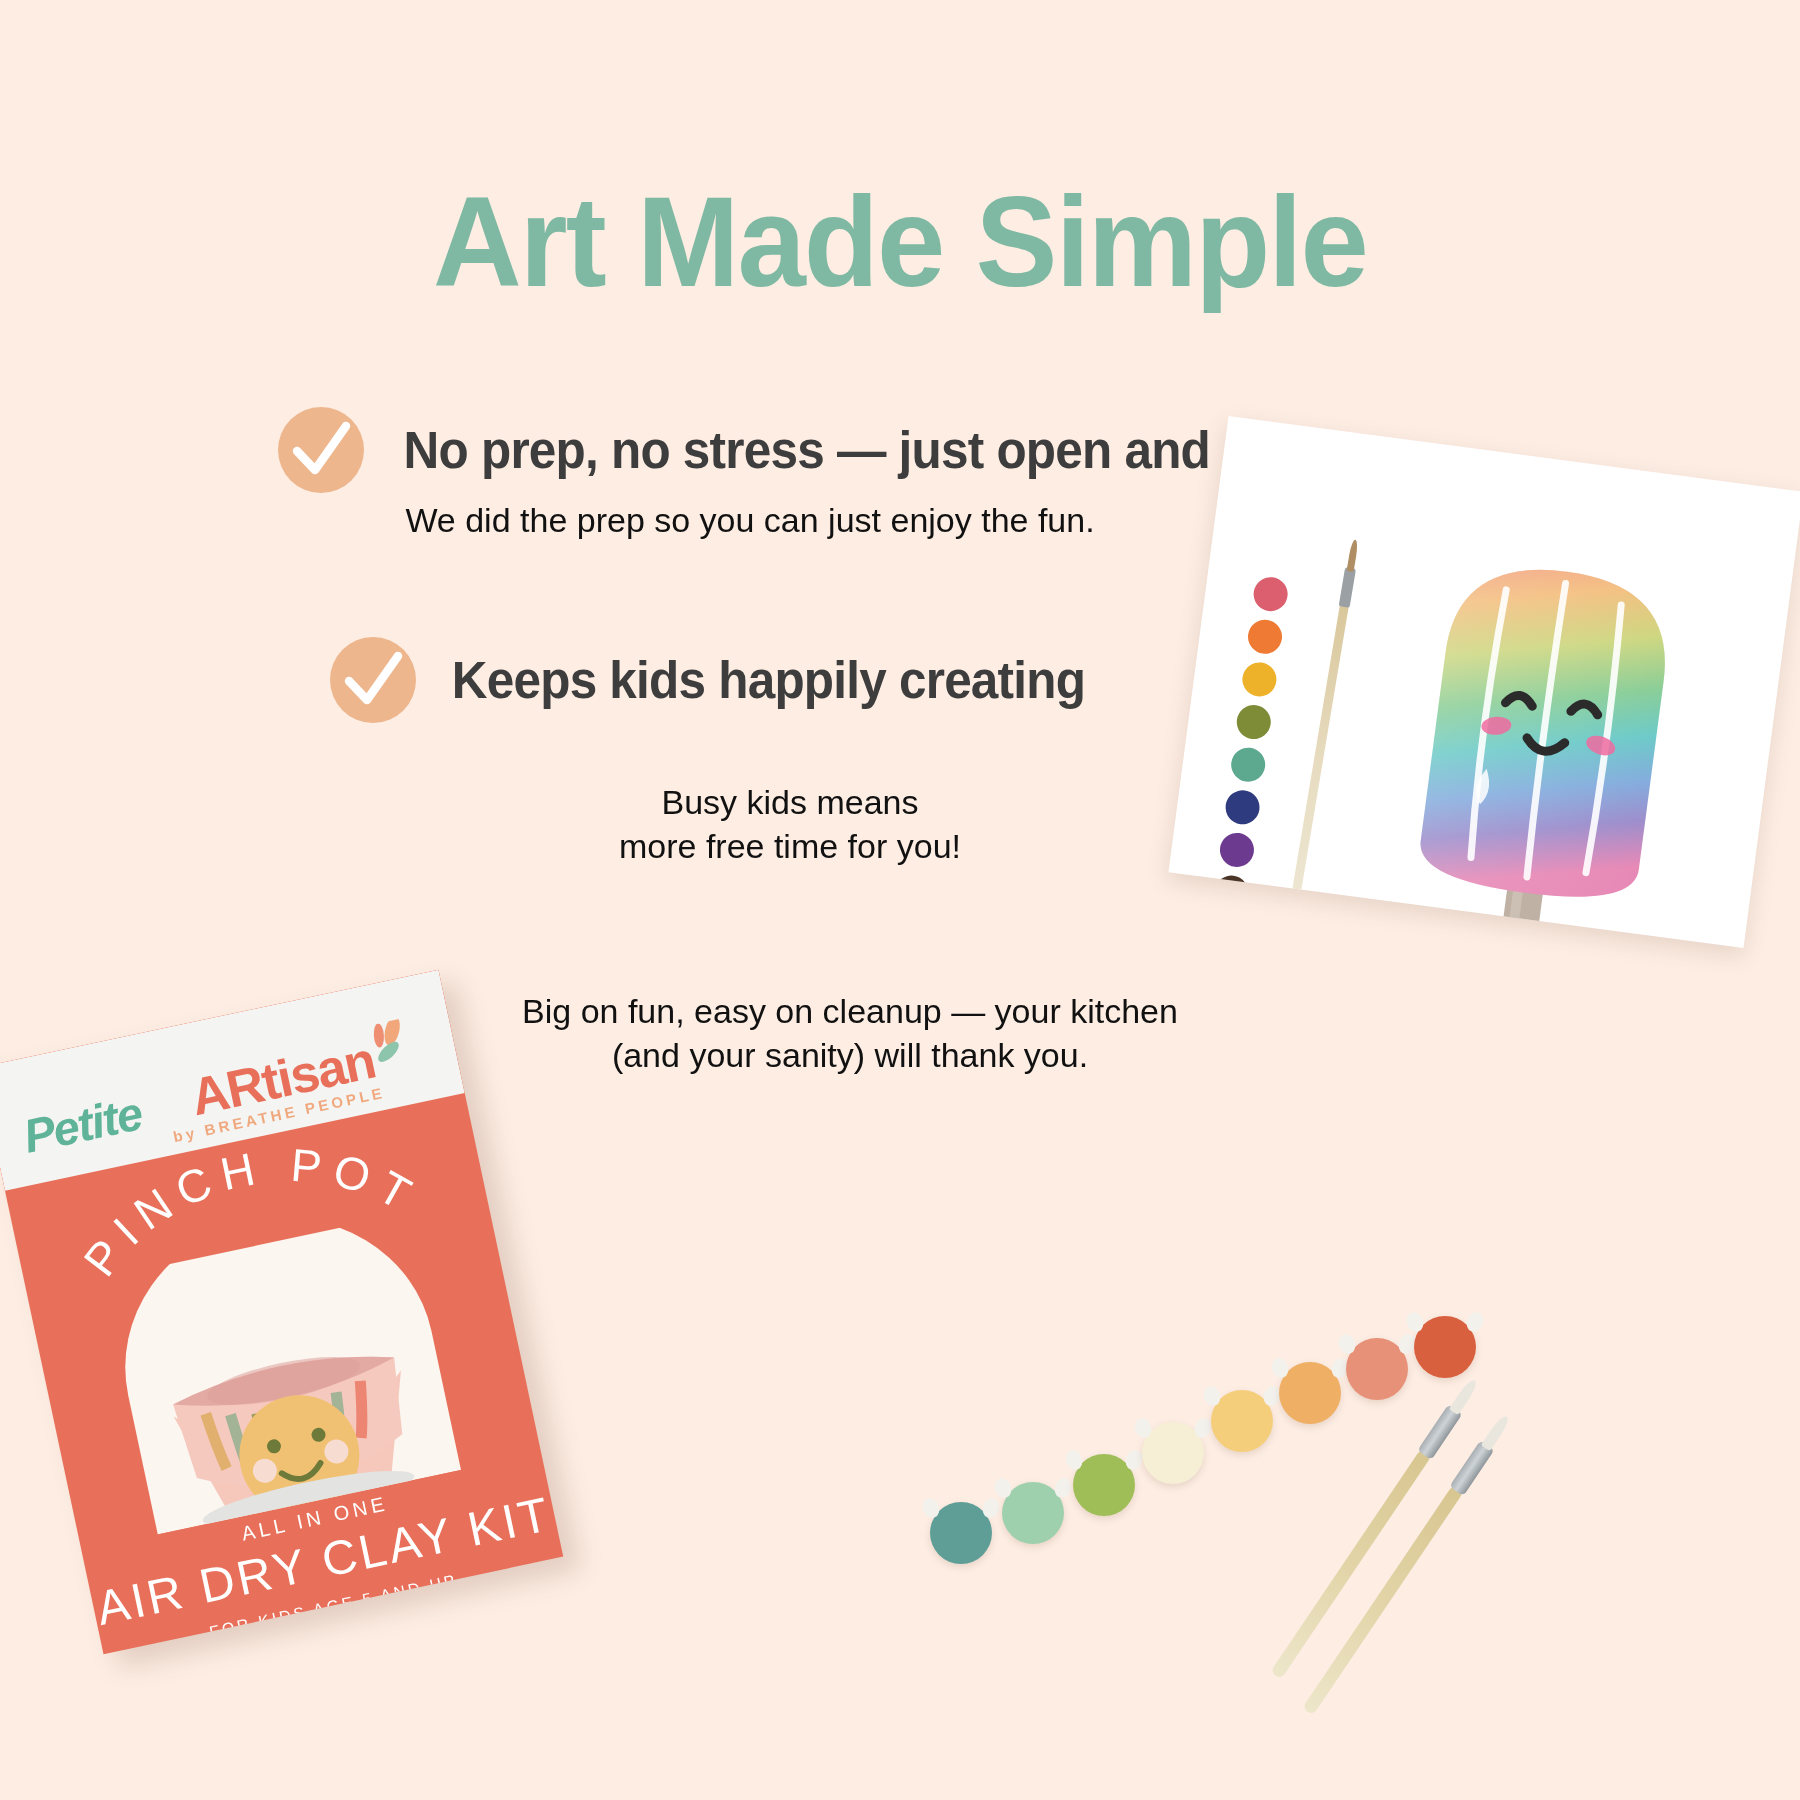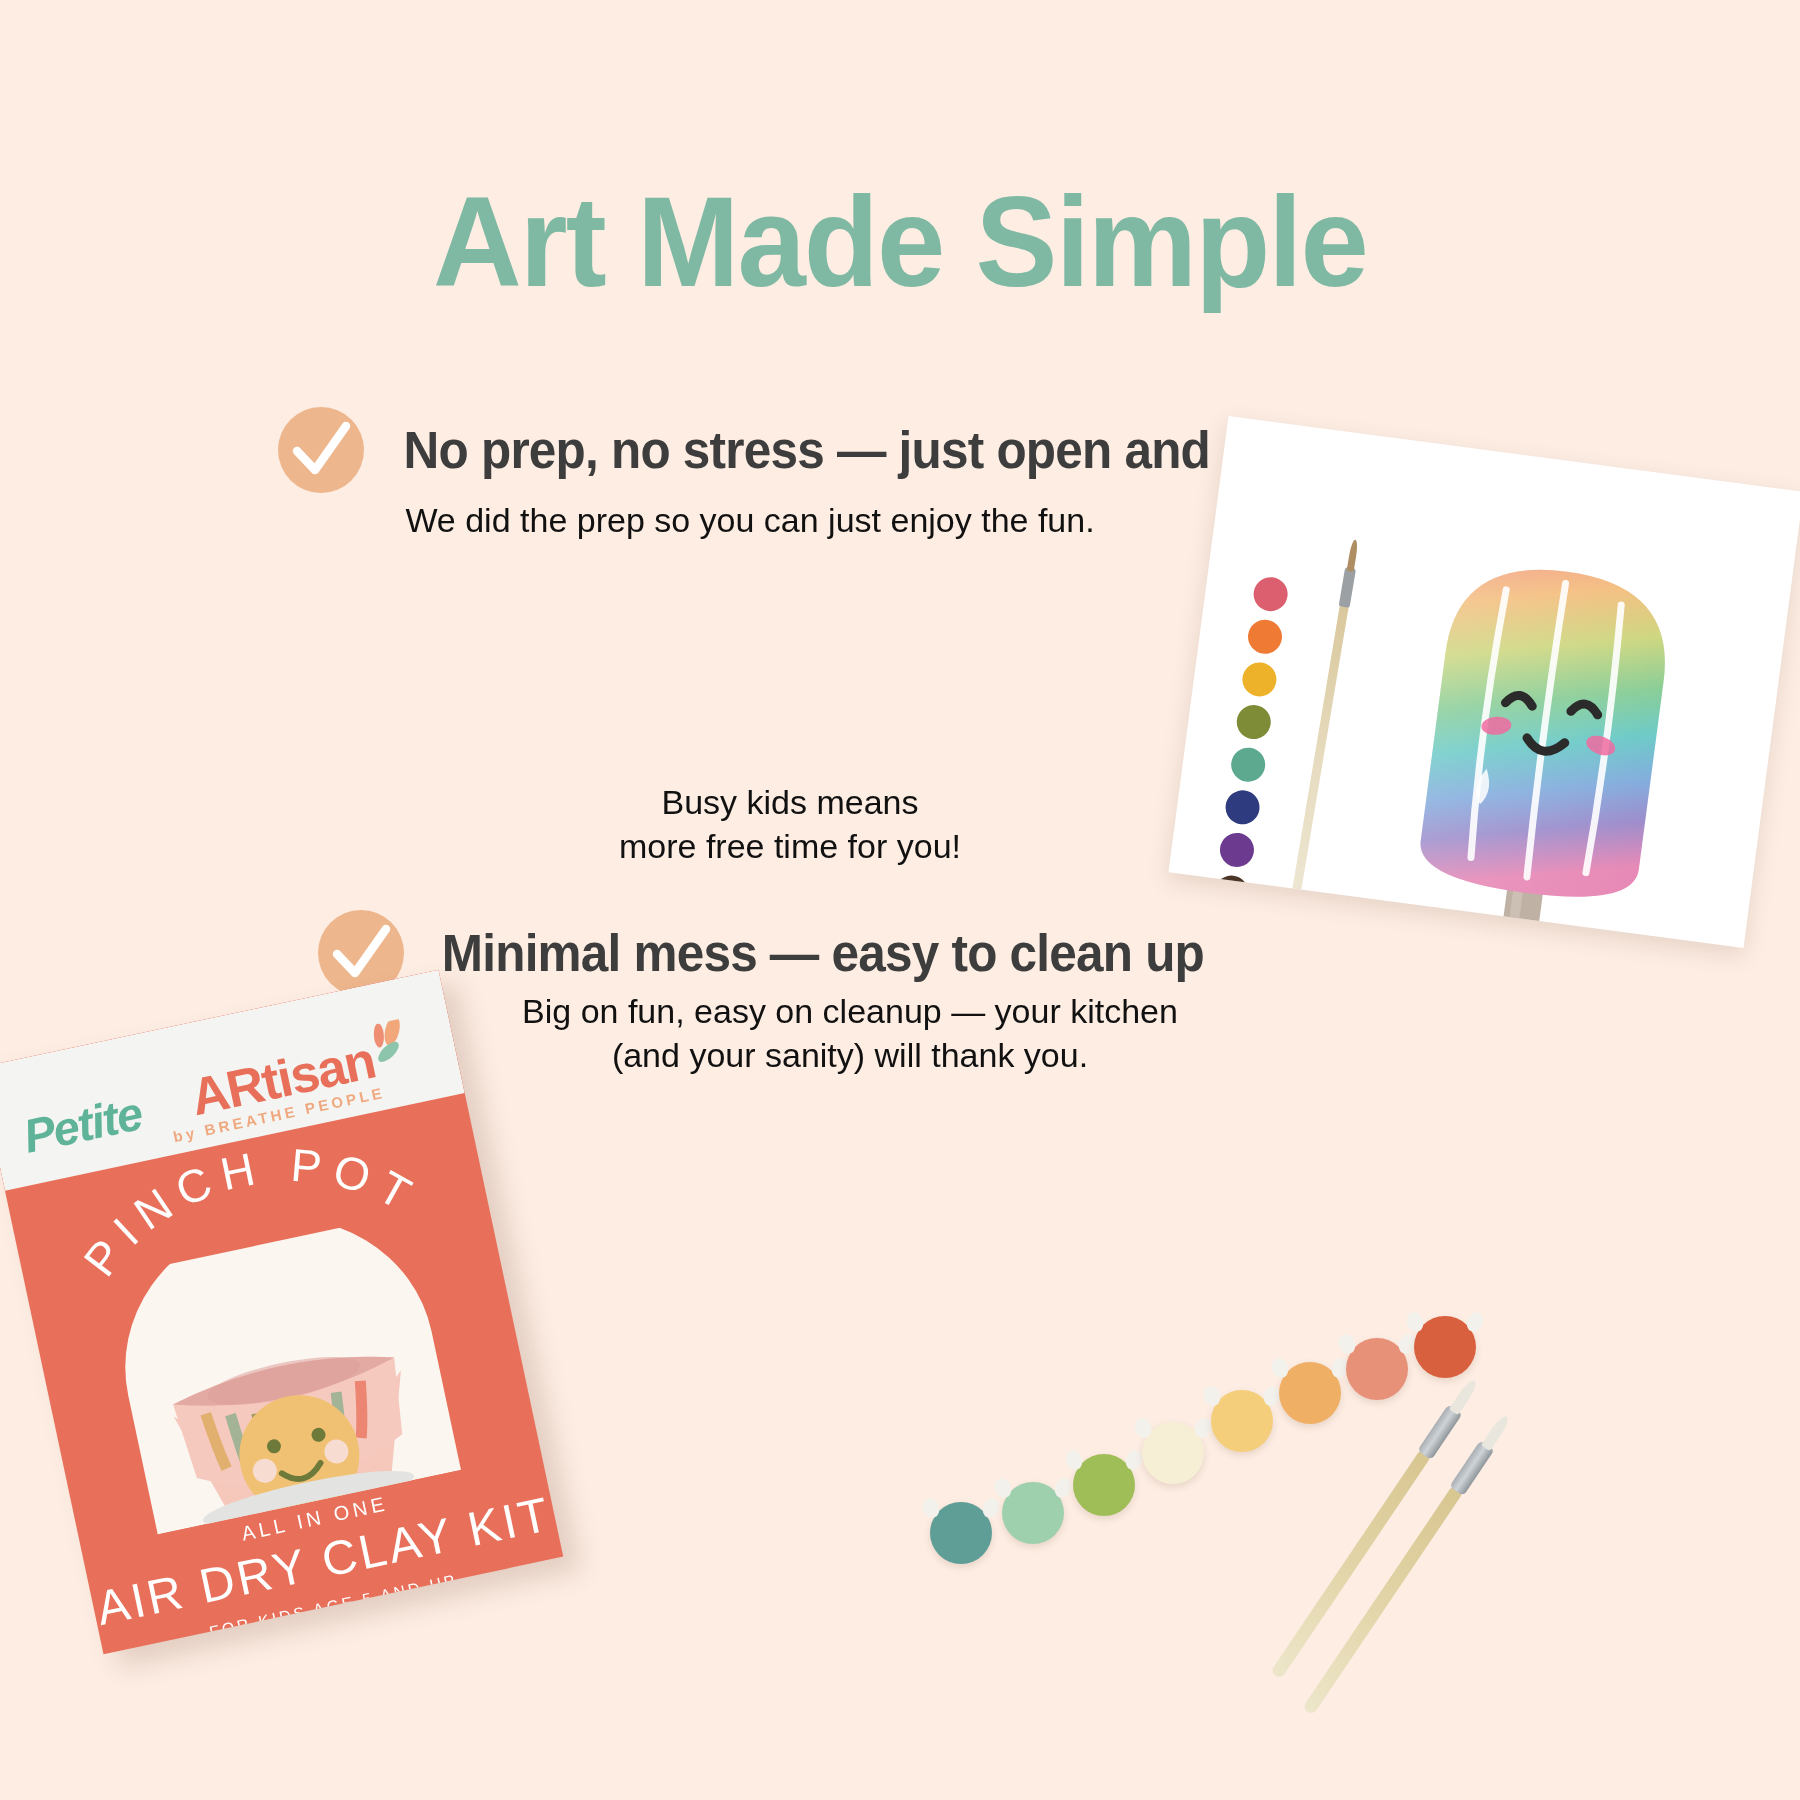"Keeps kids happily creating" div.bullet-row { html: none -> <div> <div> <svg> <path></path> </svg> </div> <div>Keeps kids happily creating</div> </div> }
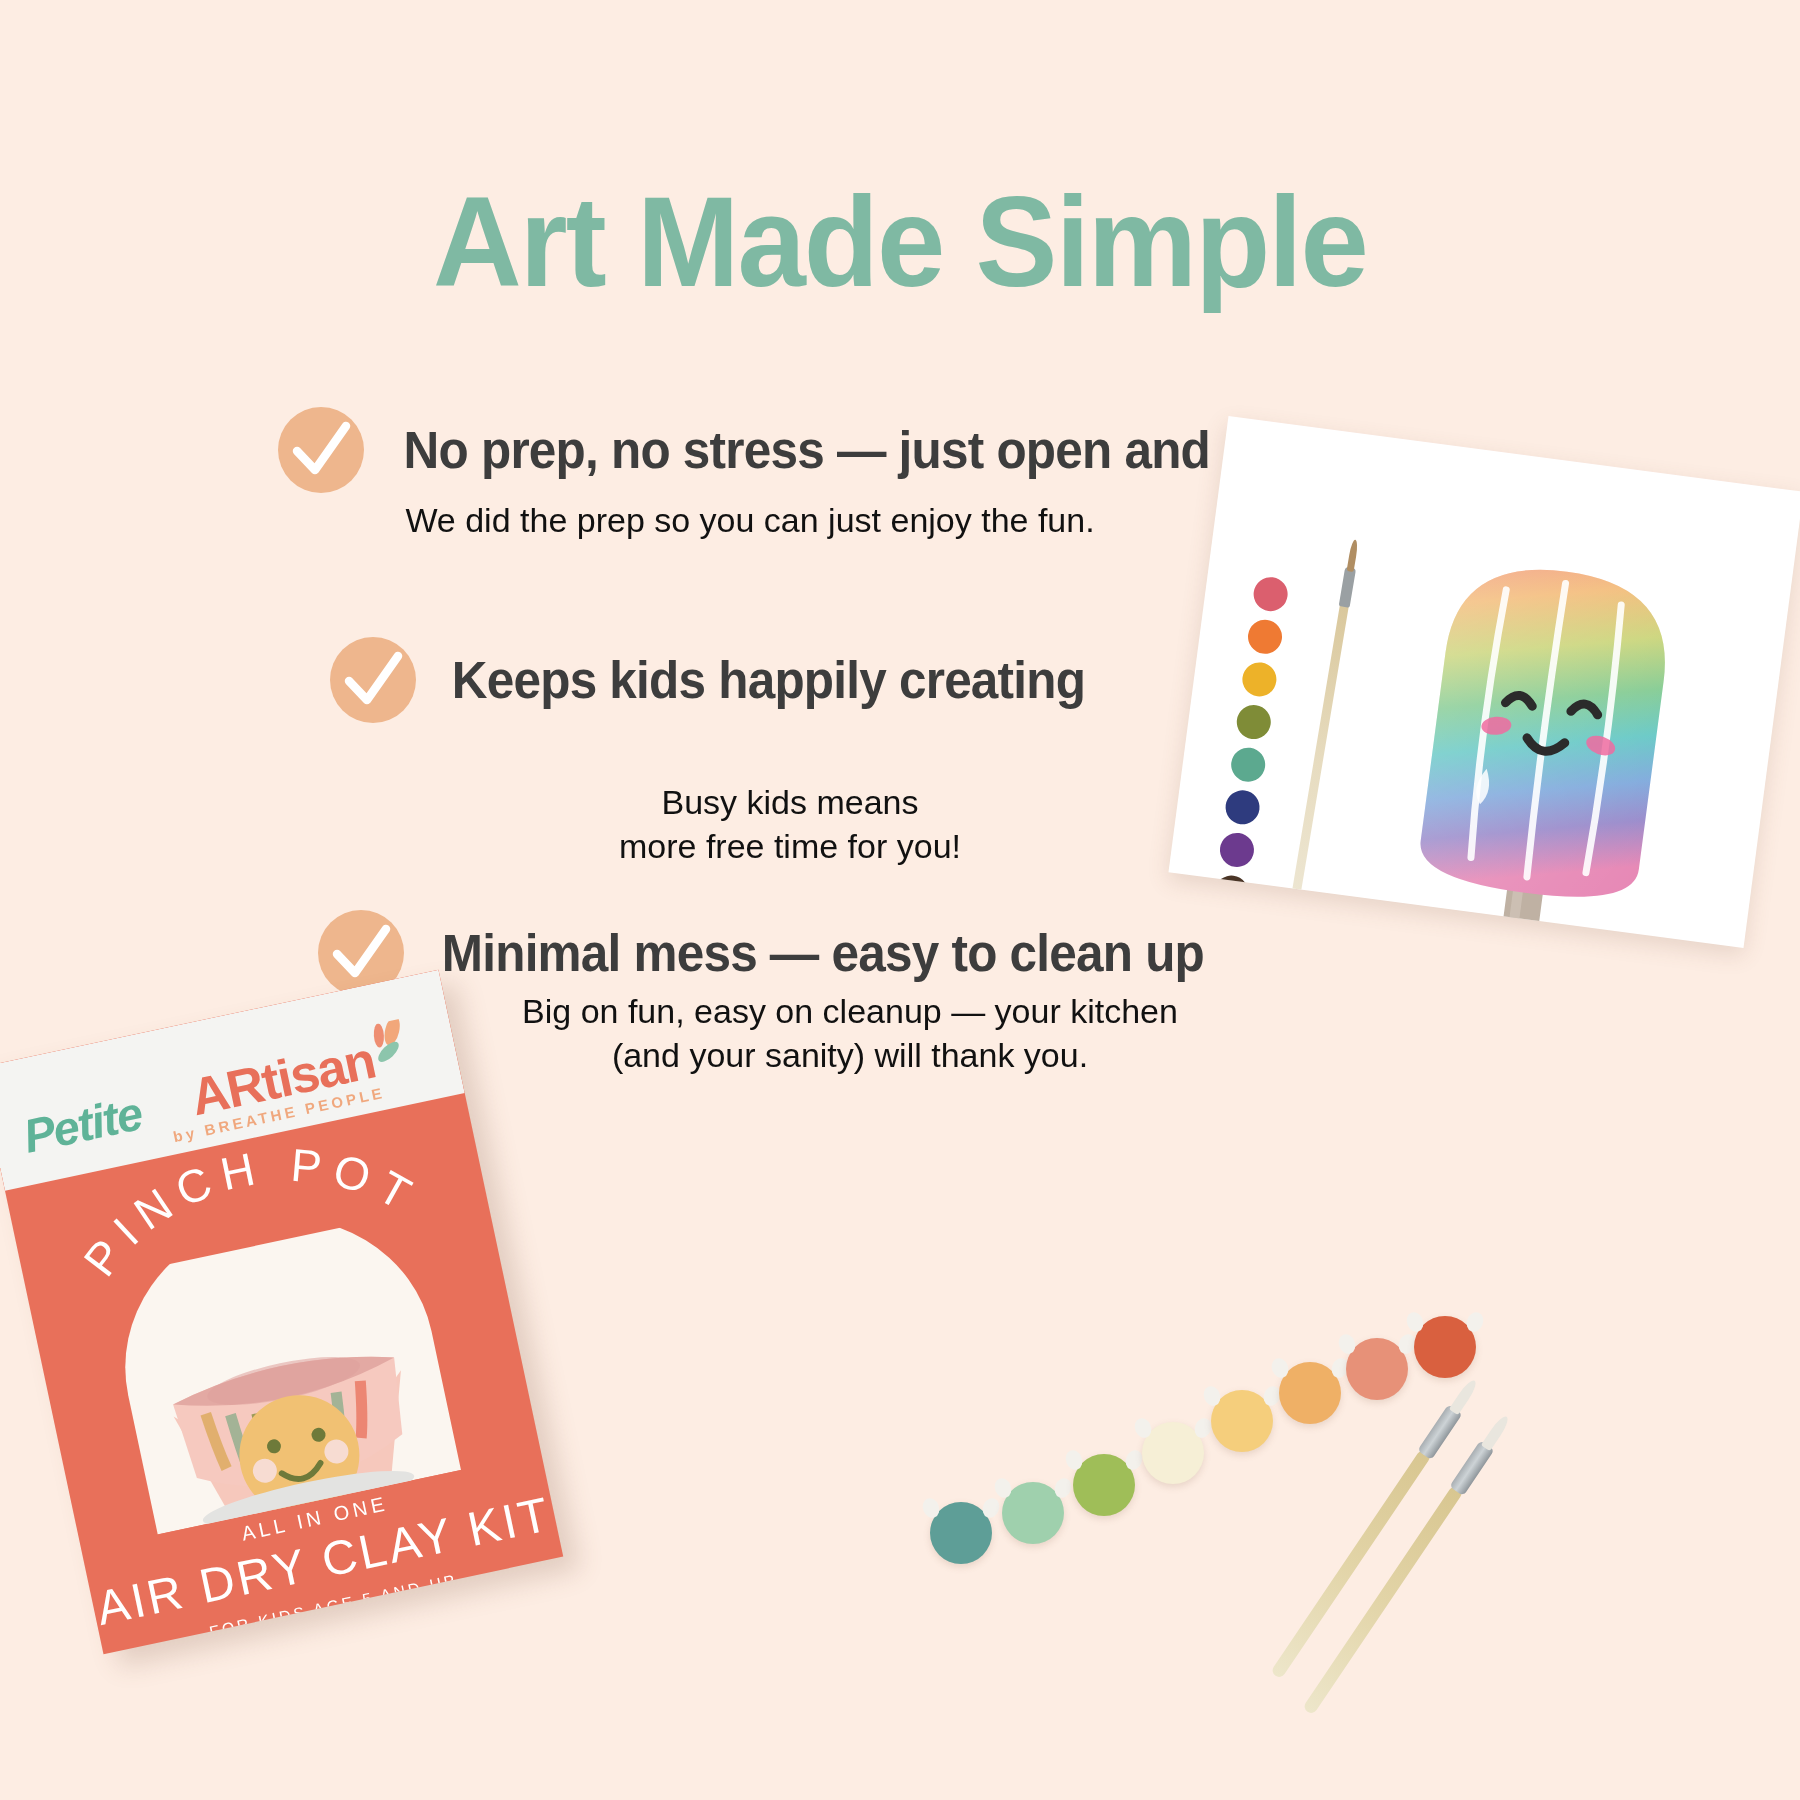"Minimal mess — easy to" div.bullet-row { html: <div> <div> <svg> <path></path> </svg> </div> <div>Minimal mess — easy to clean up</div> </div> -> none }
